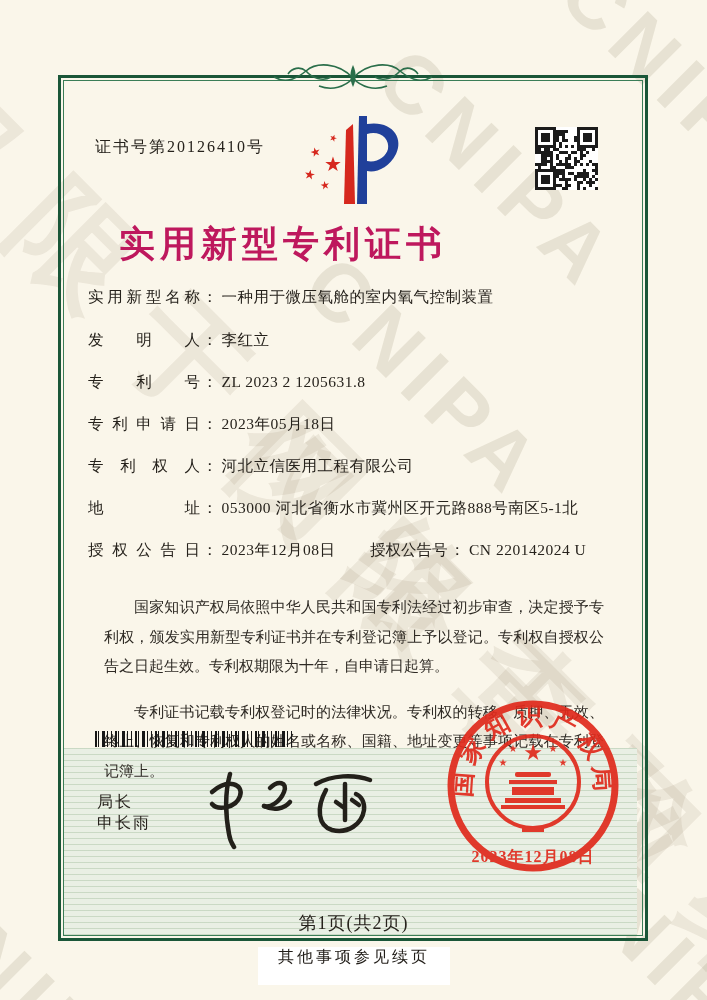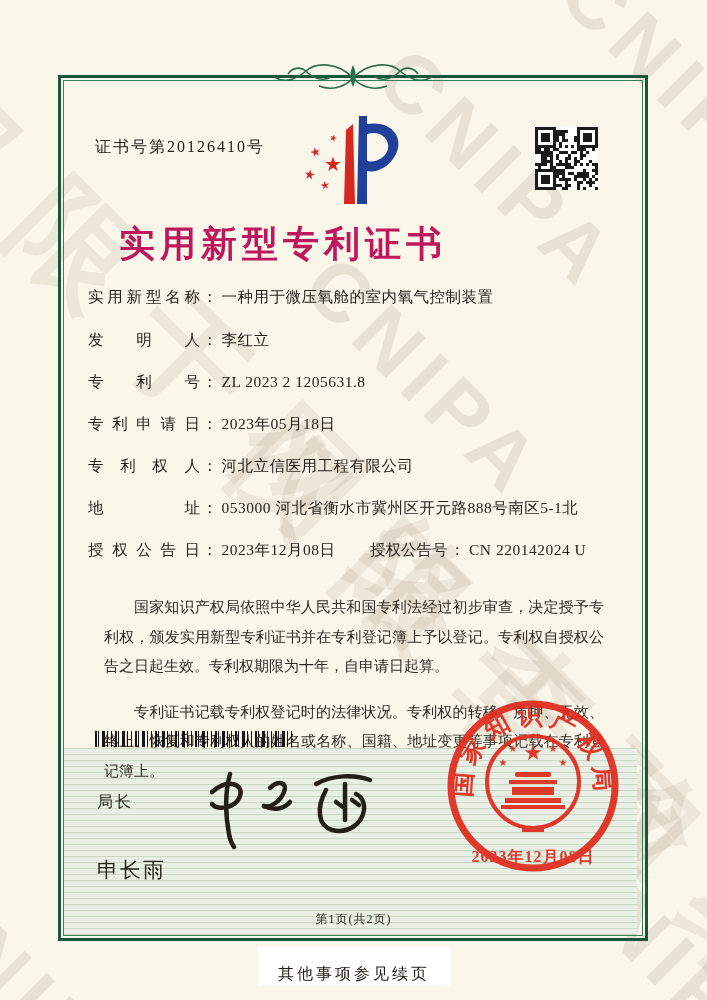"申长雨" .sig-name { font-size: 21px -> 16px; top: 856px -> 813px }
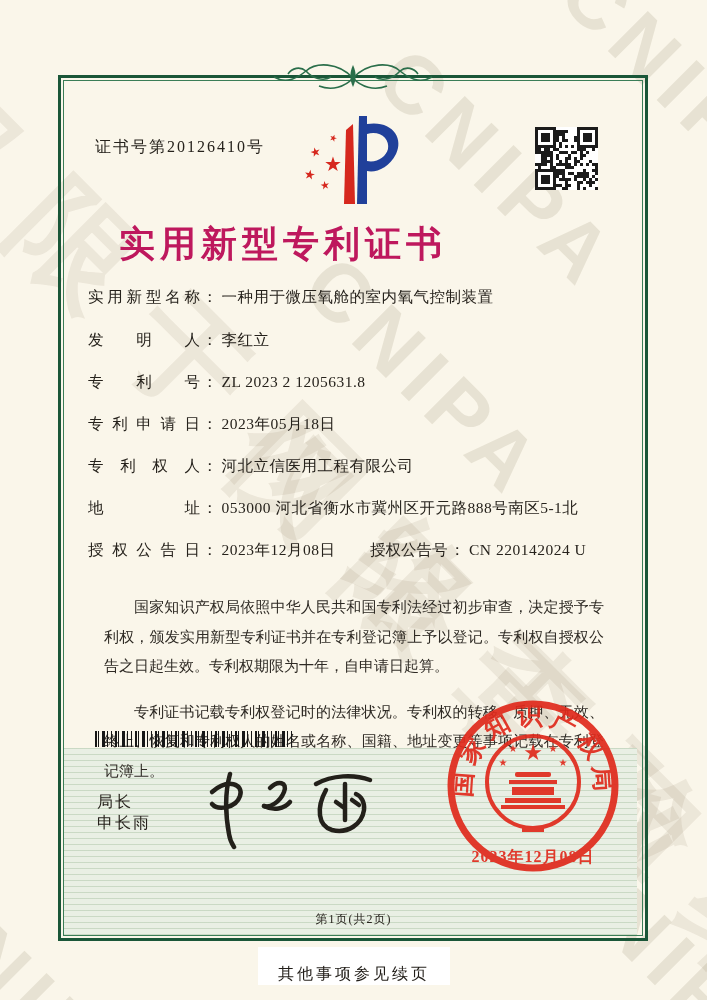"第1页(共2页)" .page-no { font-size: 12px -> 18px }
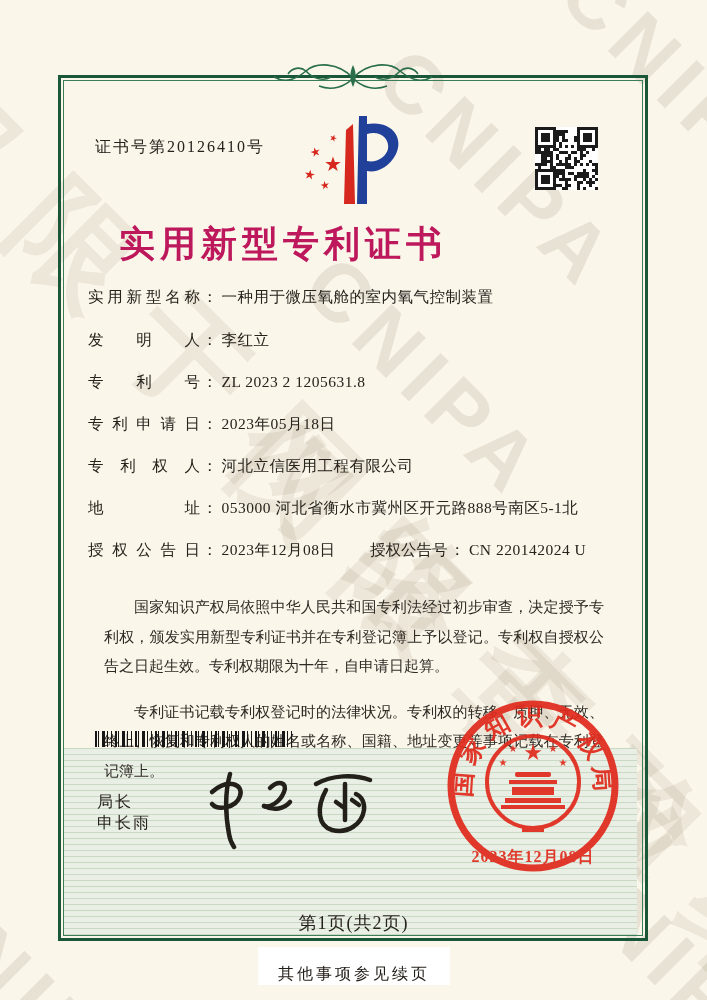"其他事项参见续页" .cont-box { align-items: flex-end -> flex-start }
